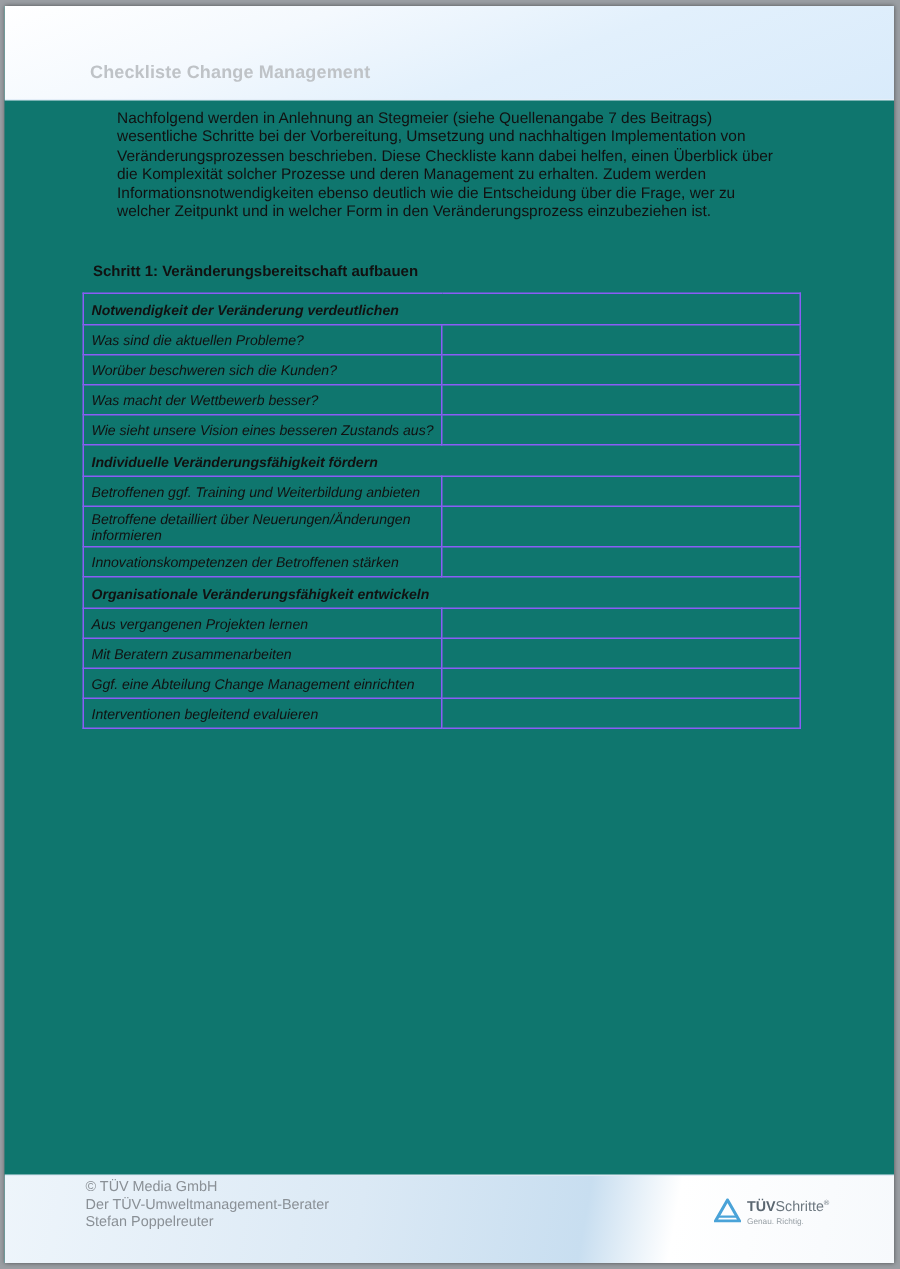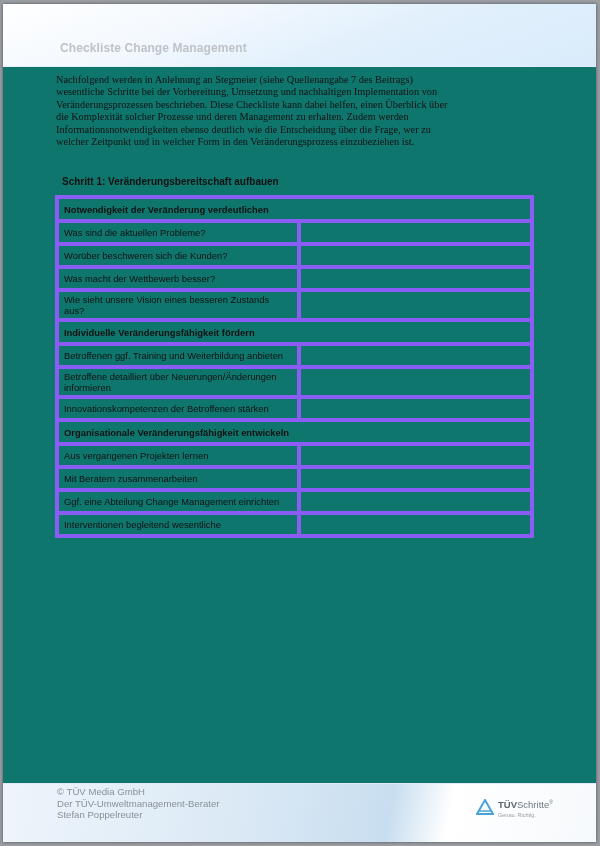"Nachfolgend werden in Anlehnung an" .intro { font-family: Liberation Serif, serif -> none; left: 53px -> 75px }
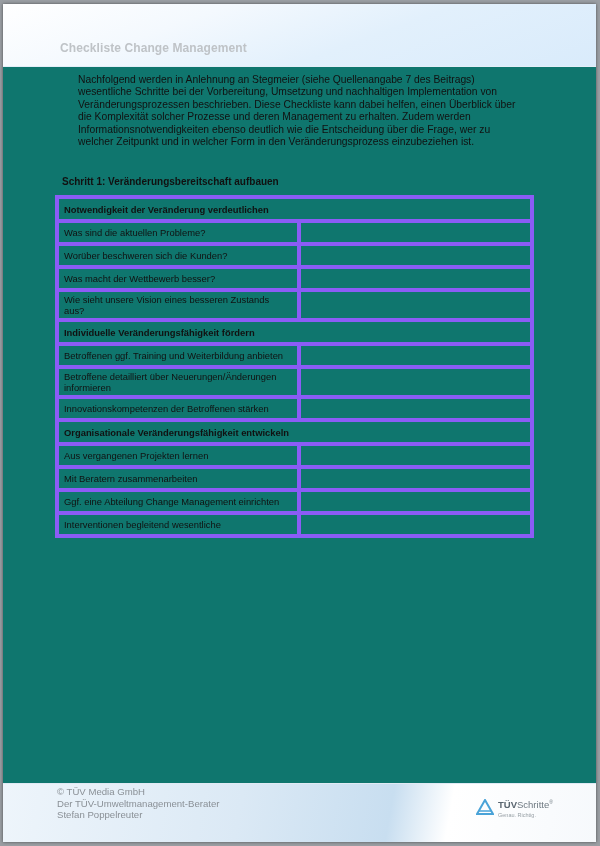"Notwendigkeit der Veränderung" table.checklist td { border: 4px solid #8b5cf6 -> 1px solid #8b5cf6; font-style: none -> italic }
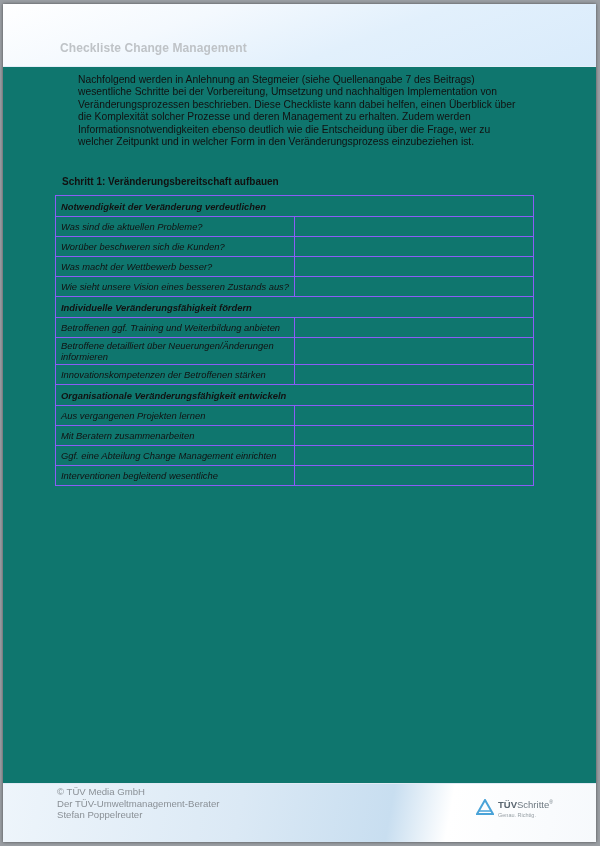"Interventionen begleitend wesentliche" td.q { text: wesentliche -> evaluieren }
